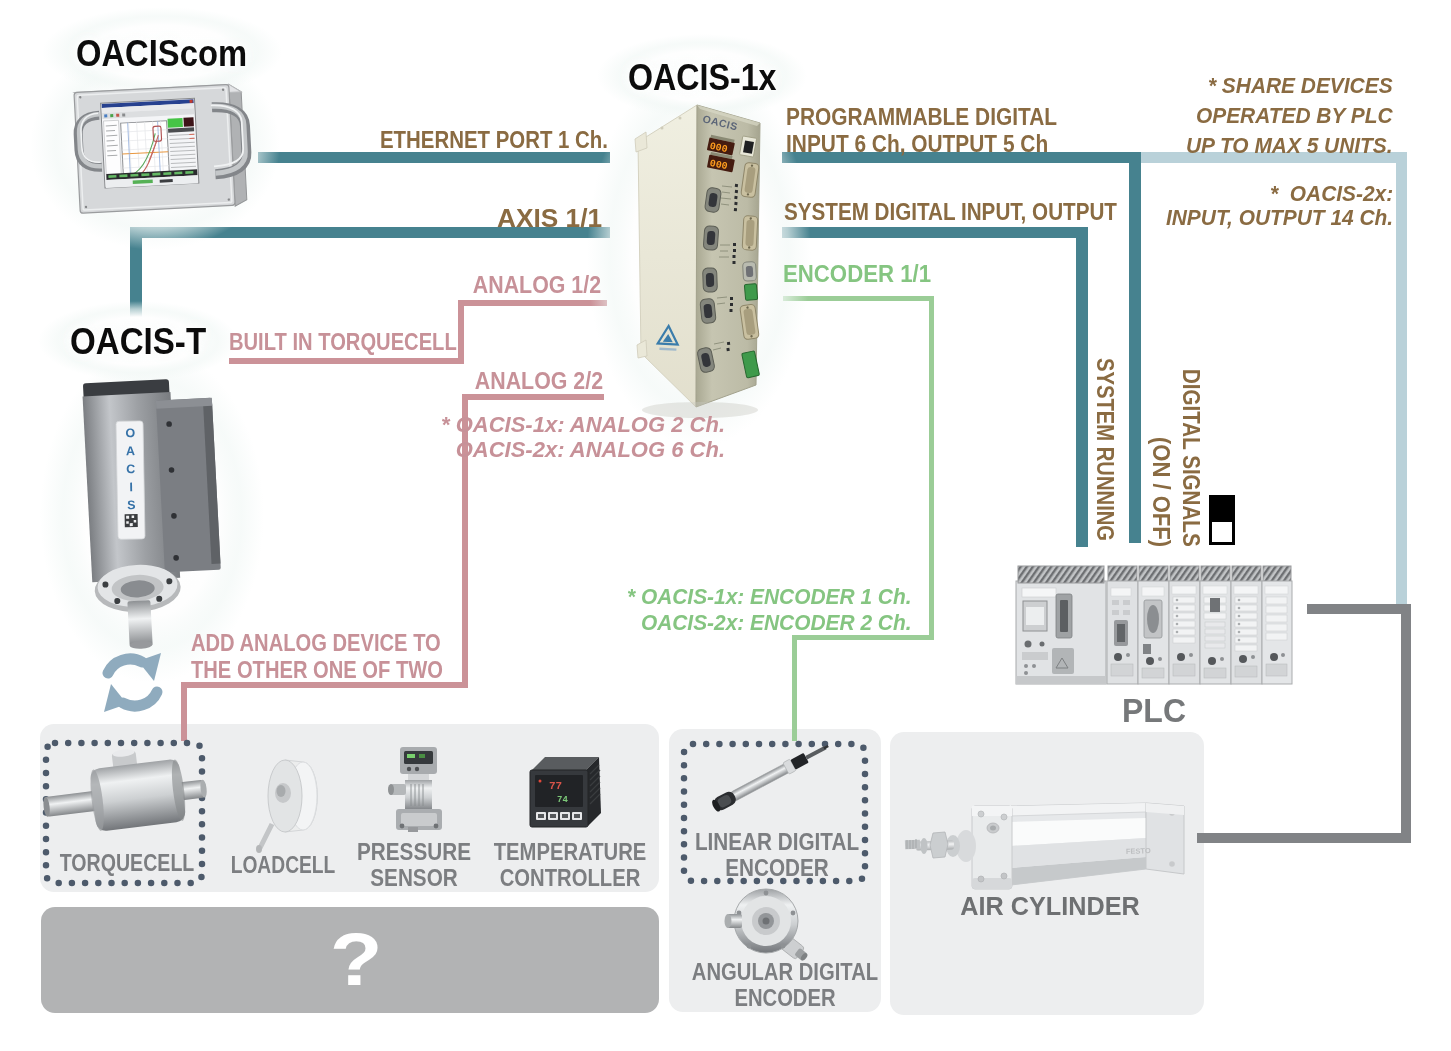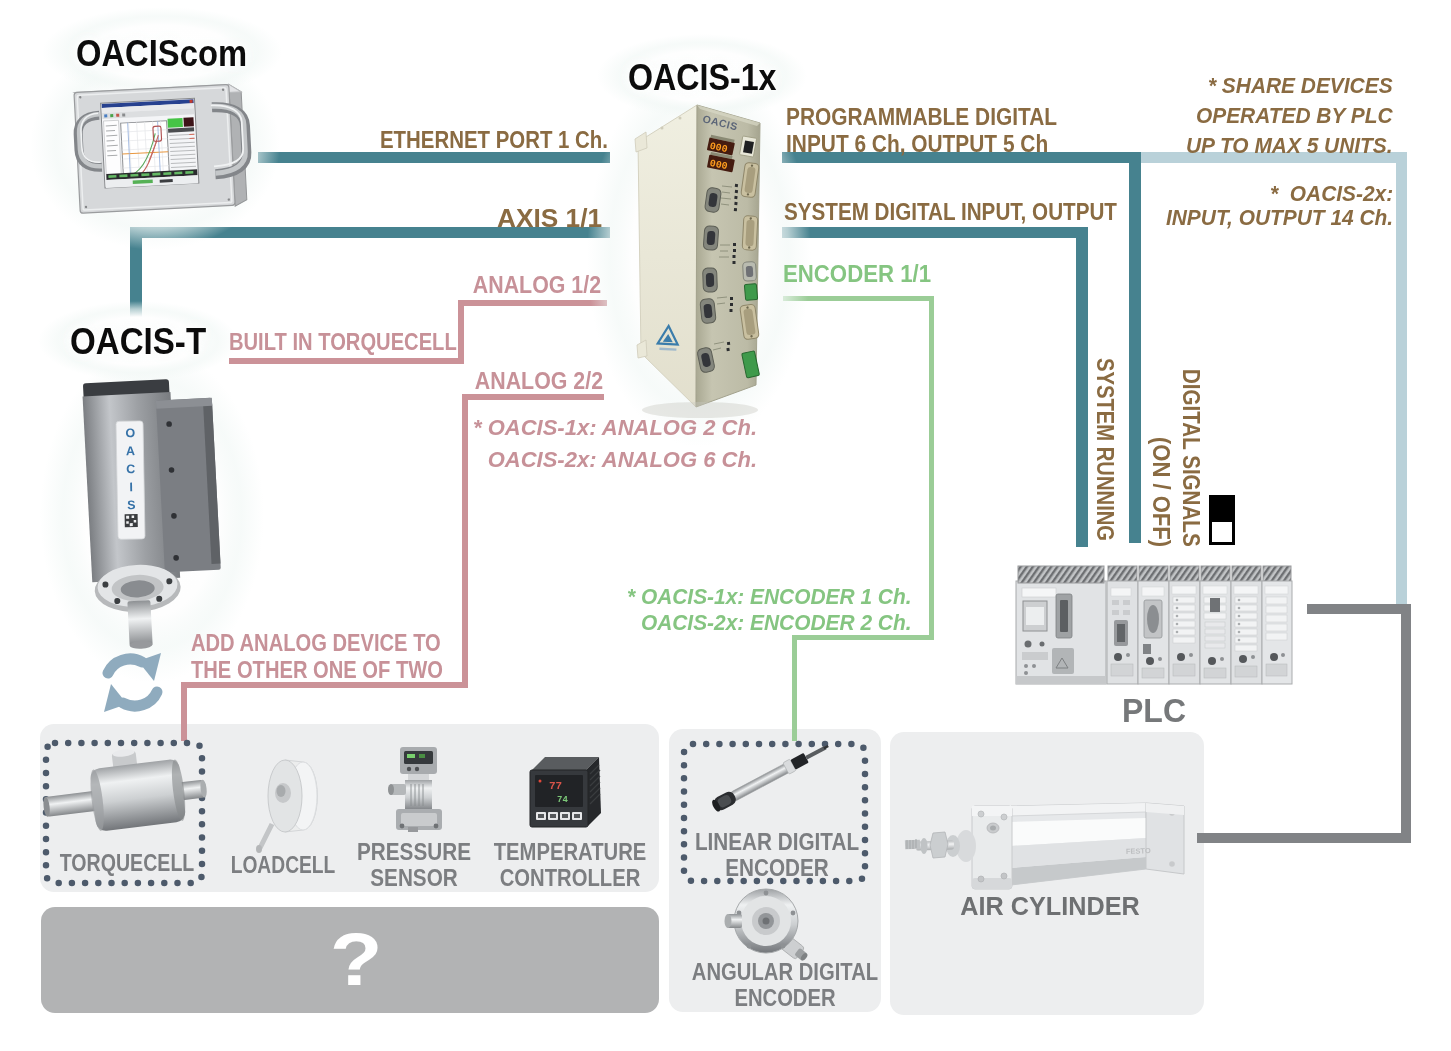"* OACIS-1x: ANALOG 2 Ch." div.abs { line-height: 32px -> 25px; right: 694px -> 726px }
